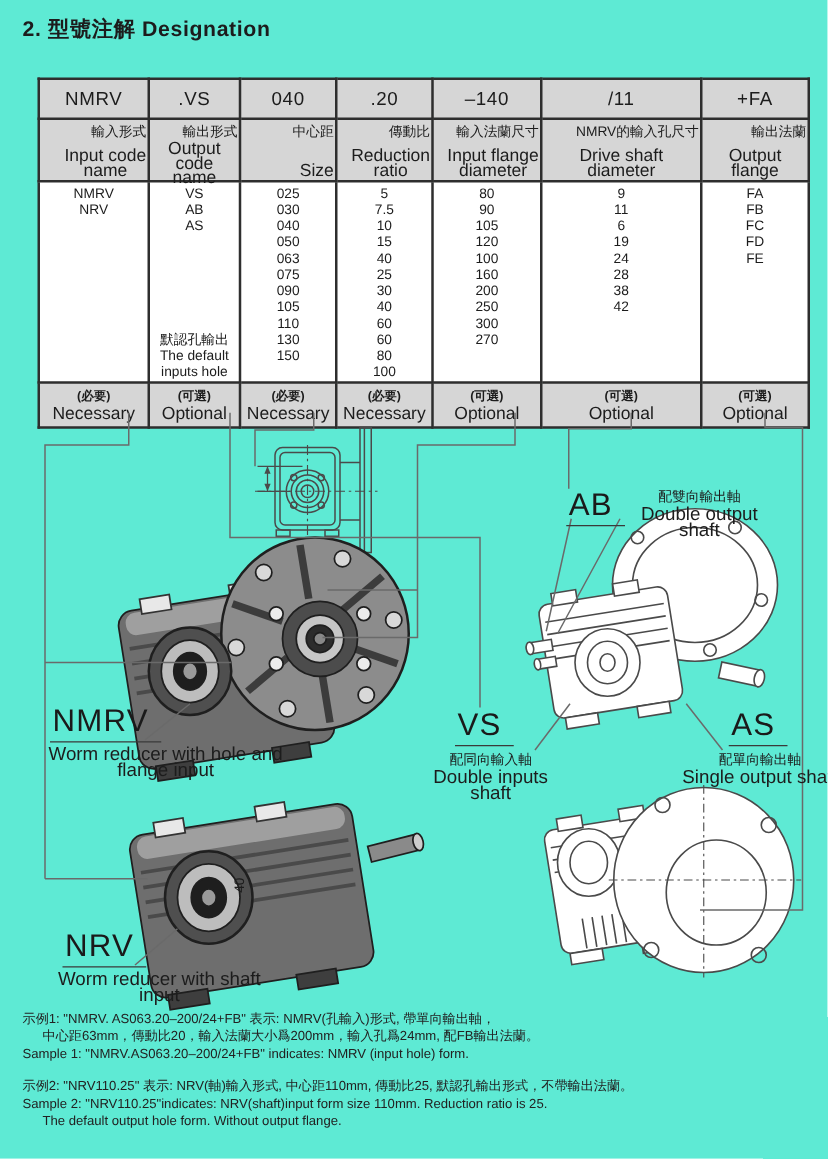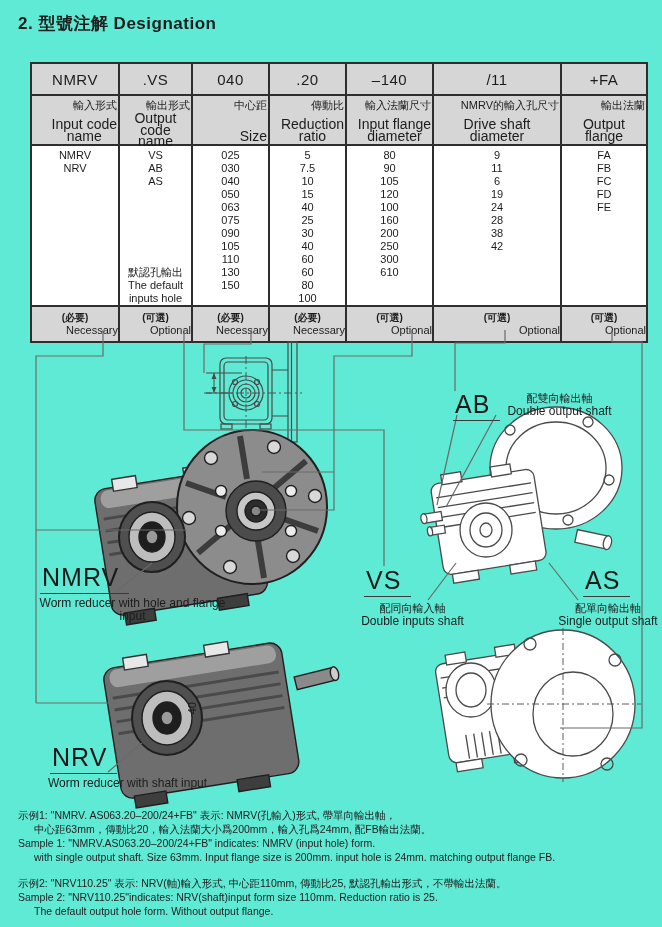"610" div.cell-line { text: 610 -> 270 }
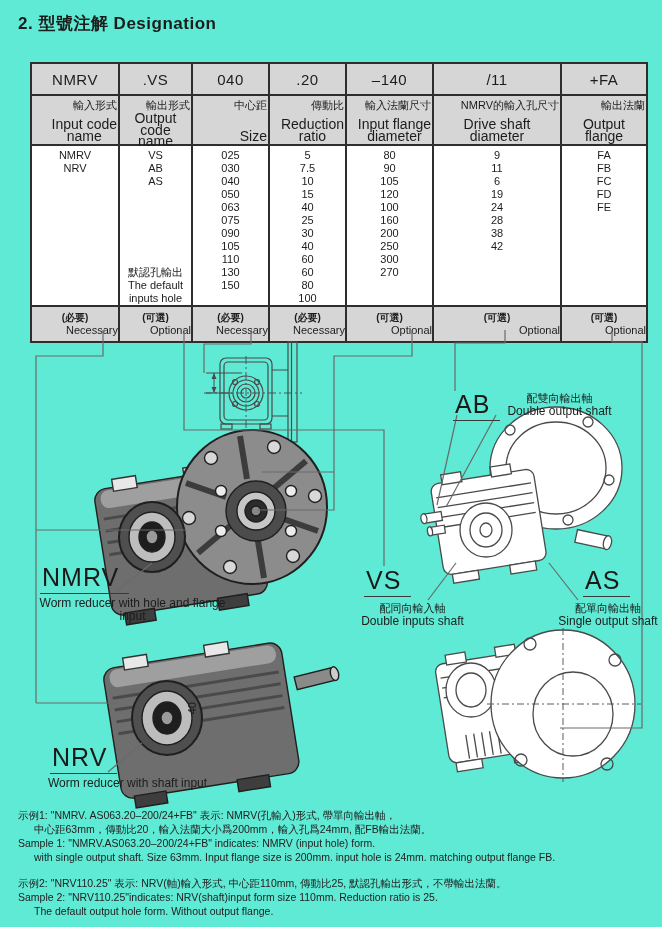"Necessary" .nec-en { font-size: 11px -> 14px; text-align: right -> none }
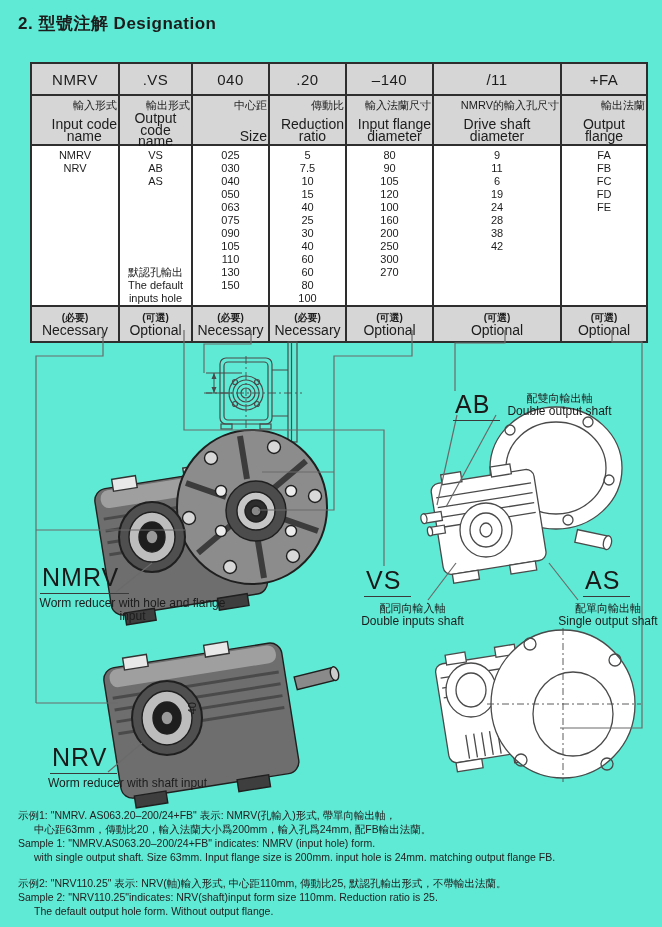"Double output shaft" .cap .en { font-size: 12px -> 15px }
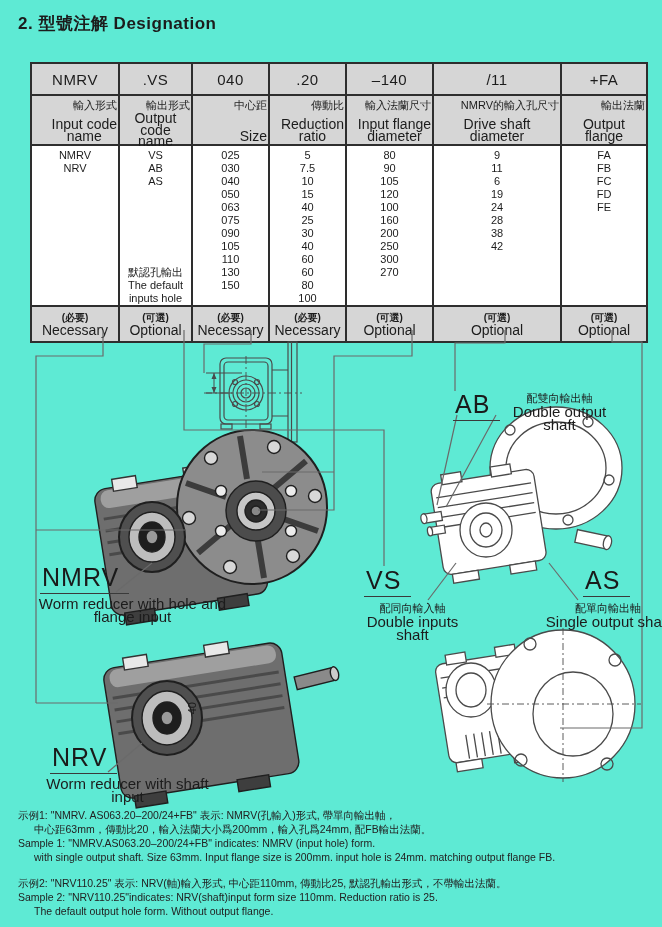"配同向輸入軸" div.cap { left: 350px -> 330px }
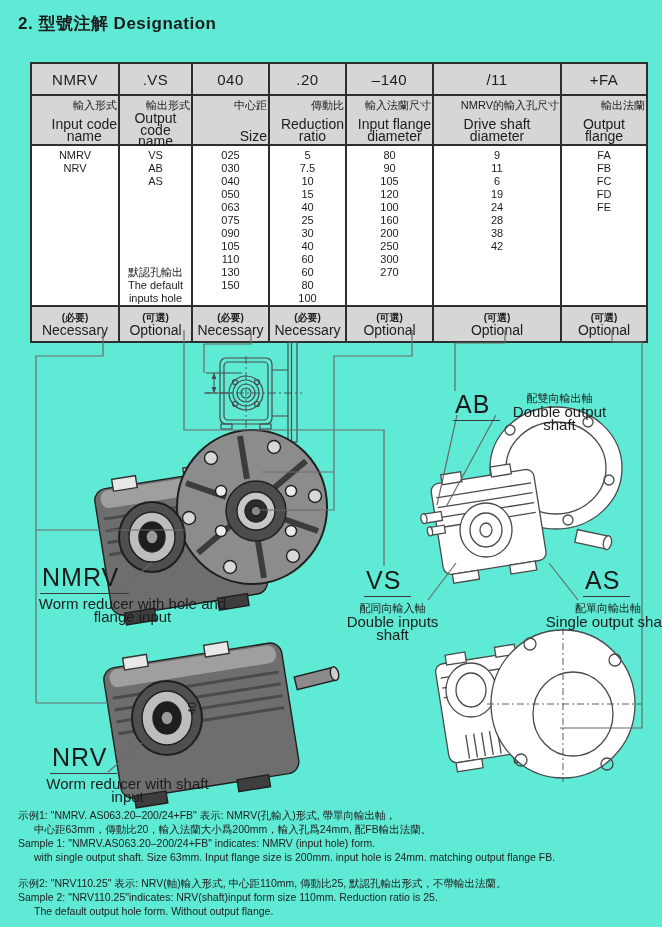"with single output shaft. Size" div.note-line { html: <div>with single output shaft. Size 63mm. Input flange size is 200mm. input hole is 24mm. matching output flange FB.</div> -> none }
